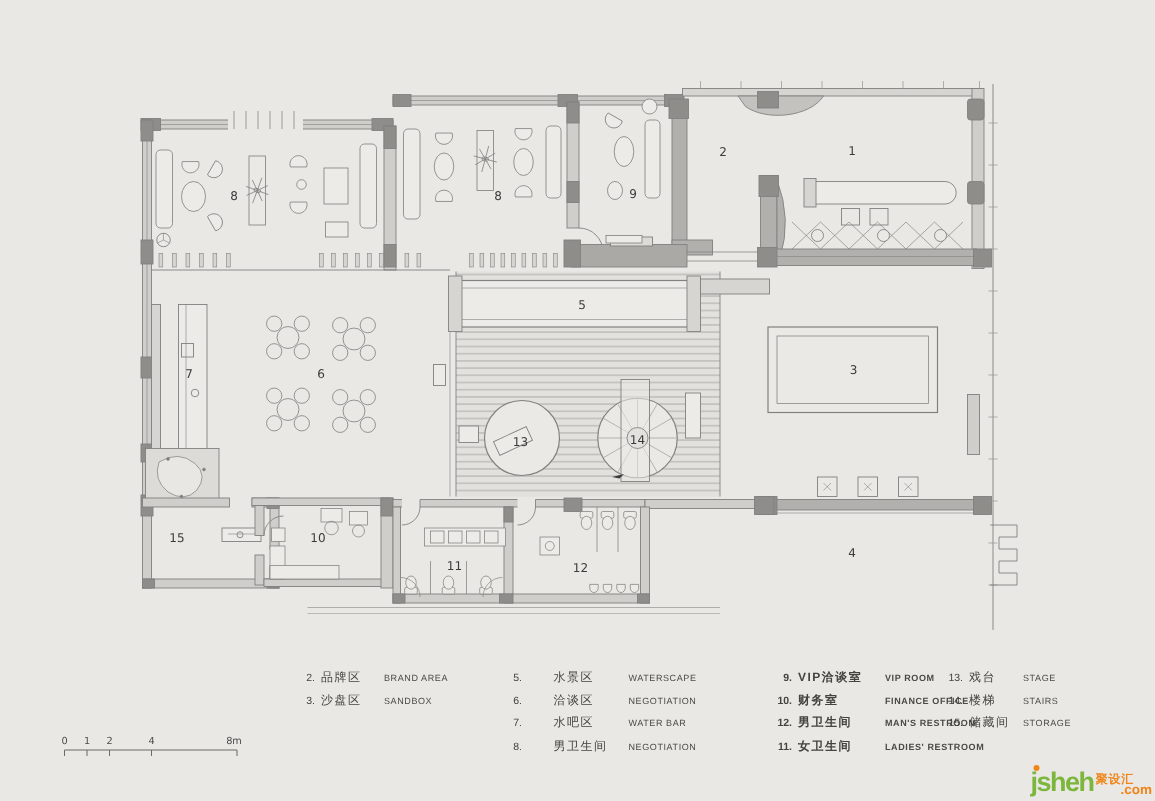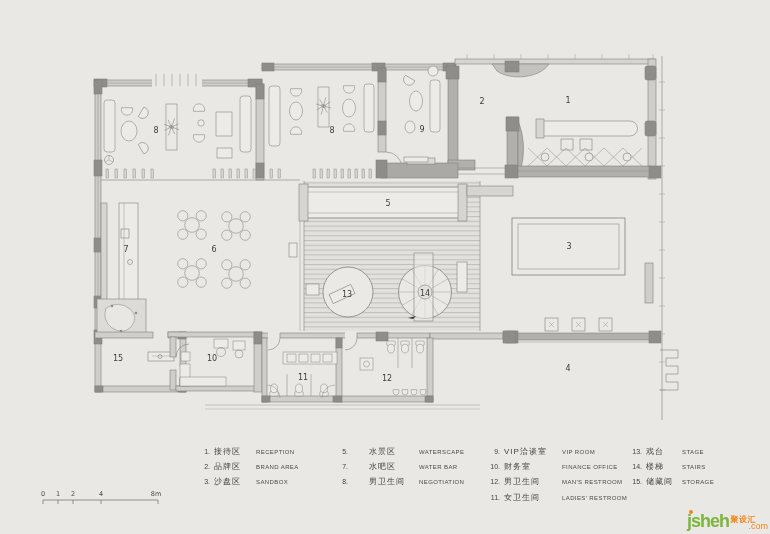"接待区" div.lrow { html: <div> <span>1.</span> <span>接待区</span> <span>RECEPTION</span> </div> -> none }
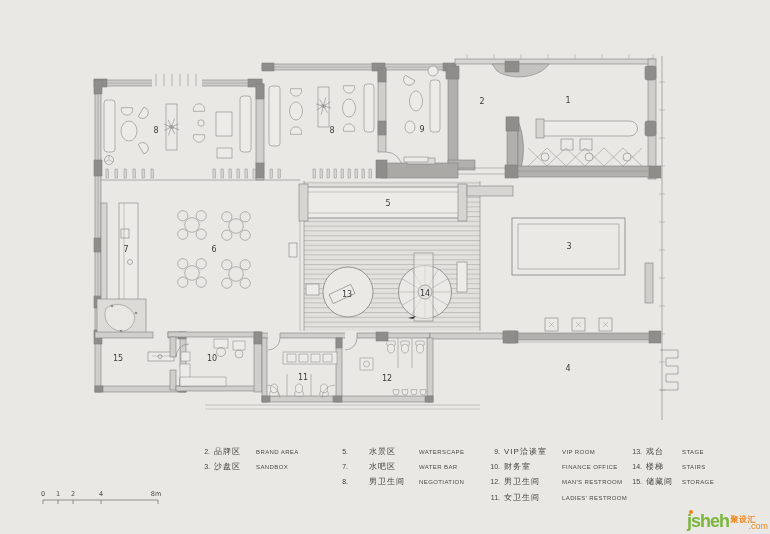"VIP洽谈室" .c3 { font-weight: none -> bold; left: 484px -> 512px }
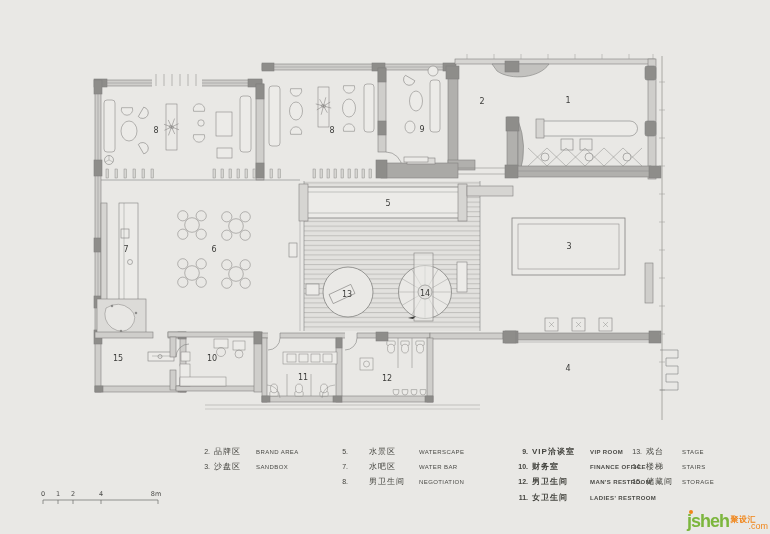"洽谈区" div.lrow { html: none -> <div> <span>6.</span> <span>洽谈区</span> <span>NEGOTIATION</span> </div> }
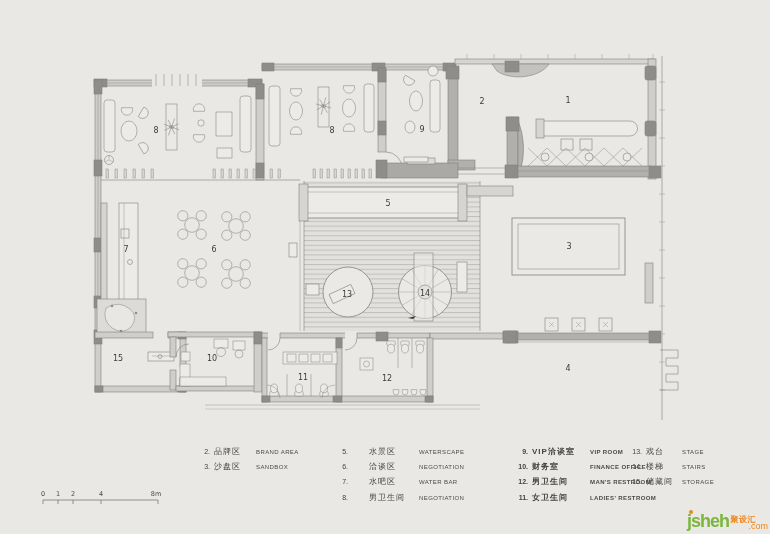".com" .logo-tld { font-weight: 400 -> 700 }
